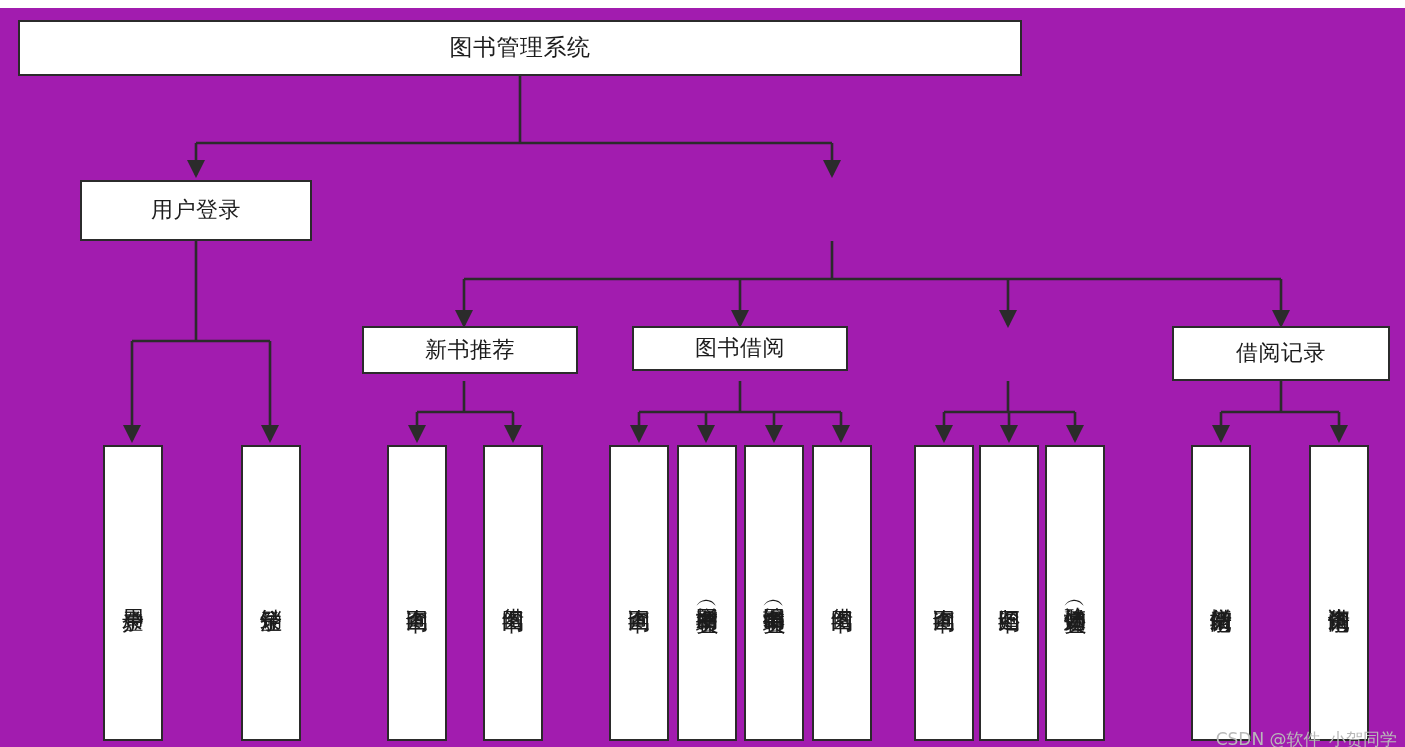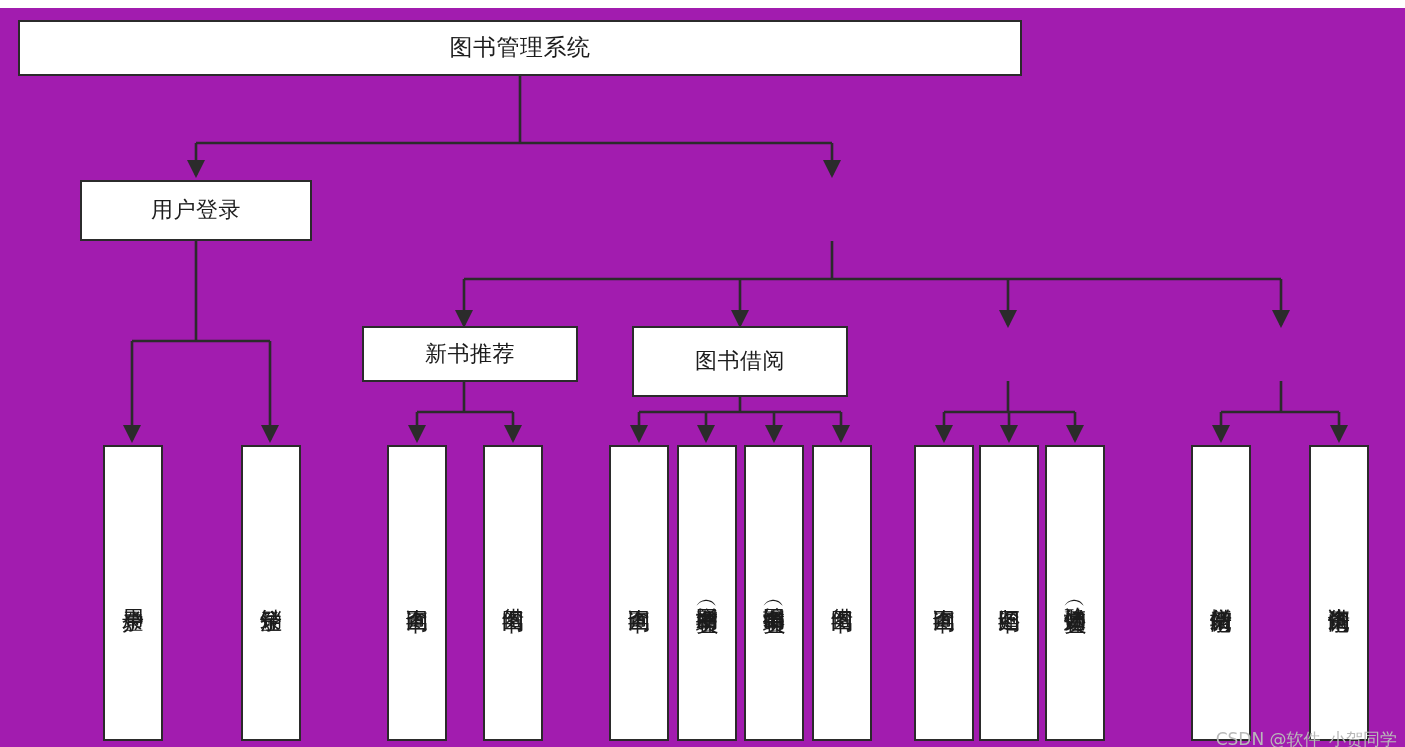"新书推荐" div.node { height: 56px -> 48px }
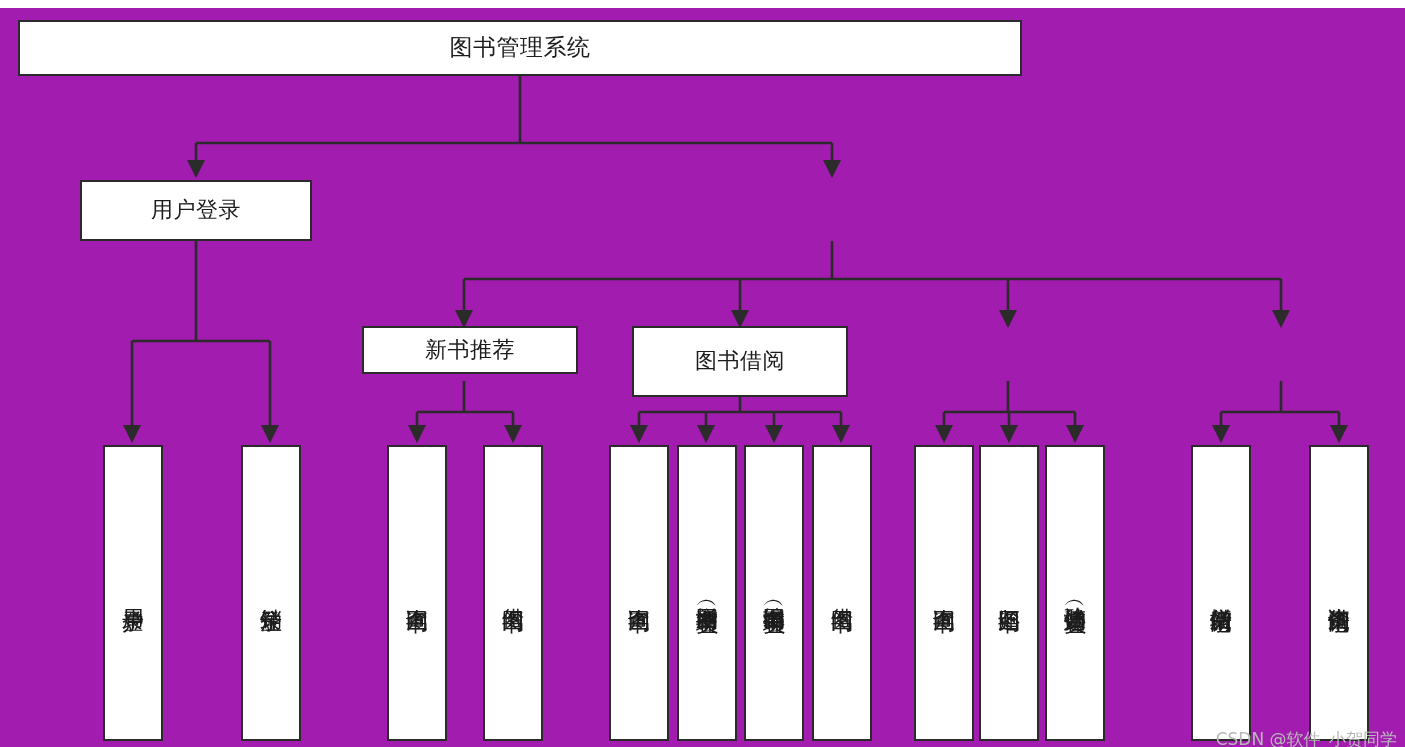"图书借阅" div.node { height: 71px -> 45px }
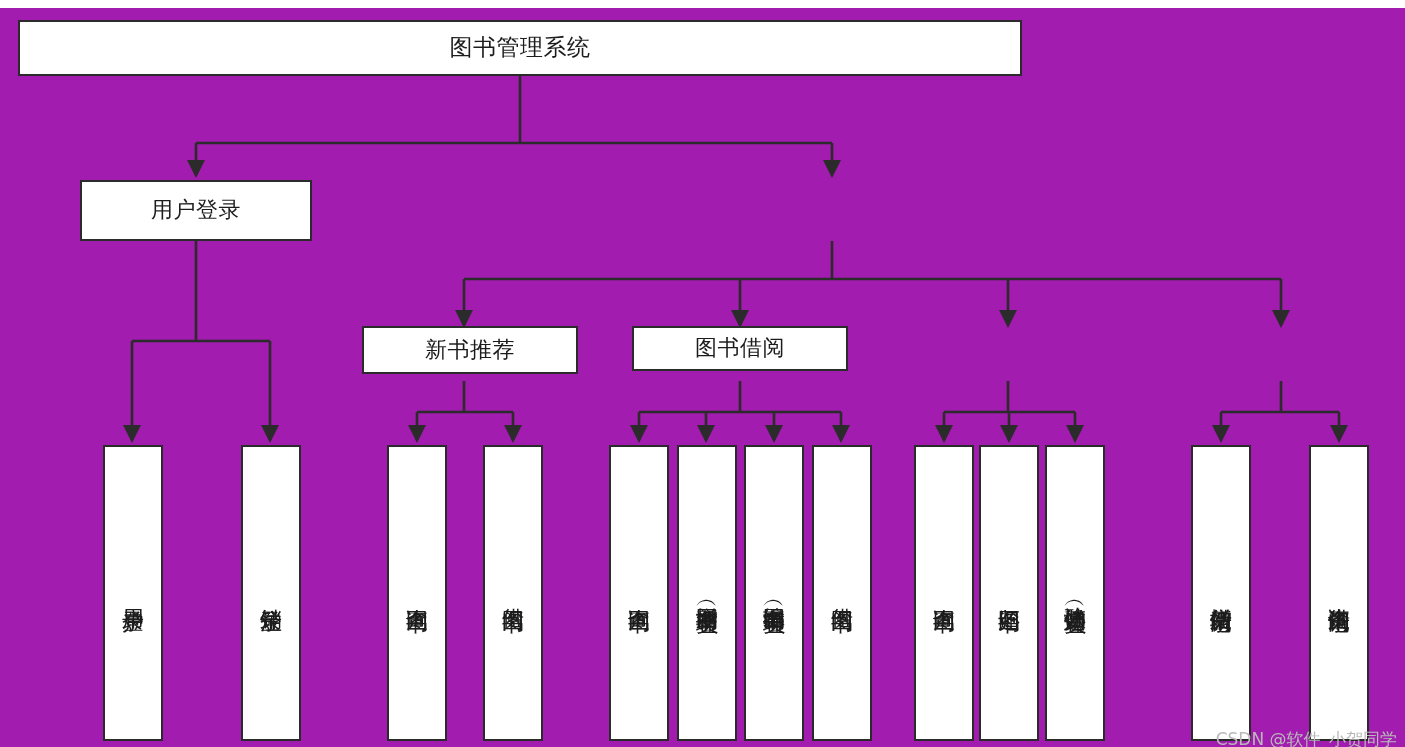"借阅记录" div.node { html: none -> <div> <span>借阅记录</span> </div> }
